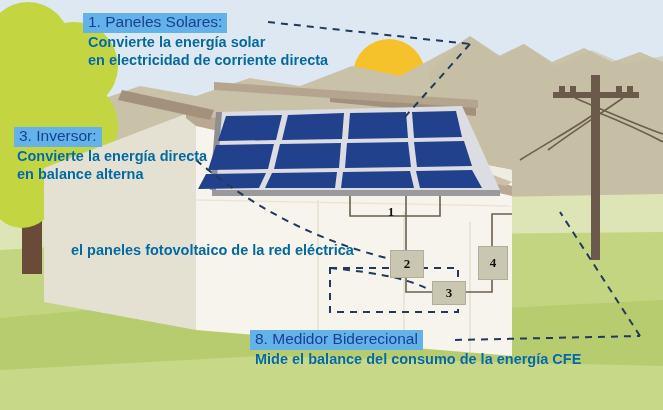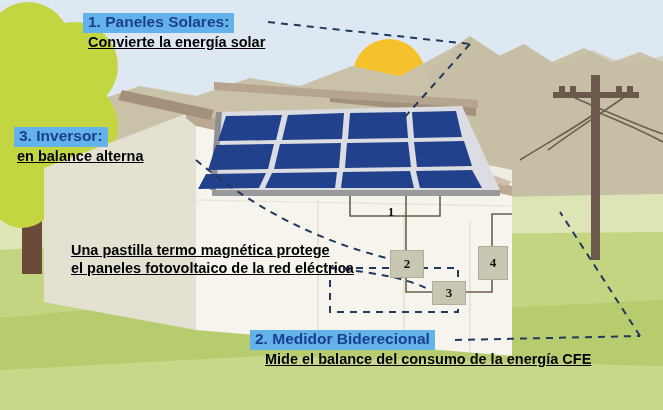"1. Paneles Solares:" .hl { font-weight: bold -> normal }
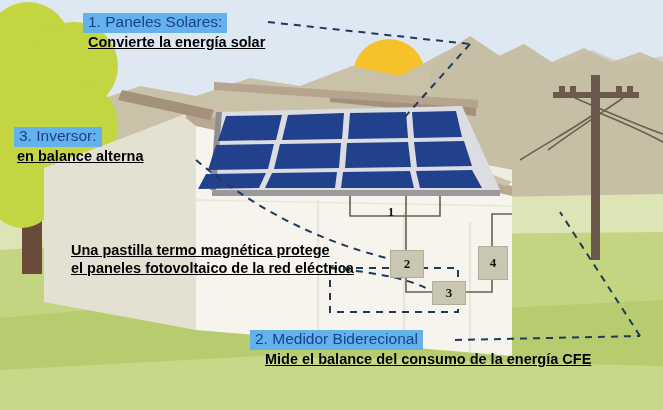"Convierte la energía solar" .bodyline { color: #000000 -> #0369a1; text-decoration: underline -> none }
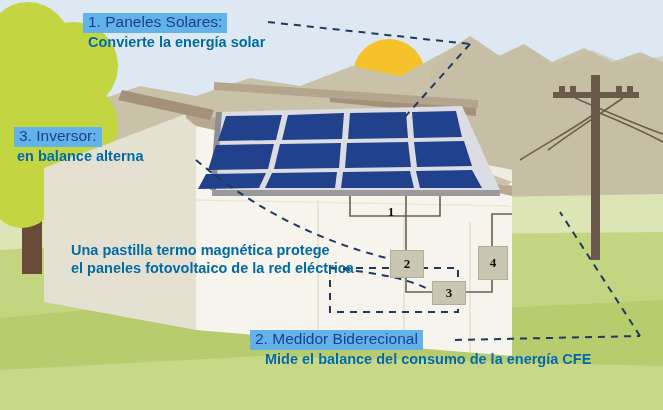"en electricidad de corriente directa" div.bodyline { html: none -> <div>en electricidad de corriente directa</div> }
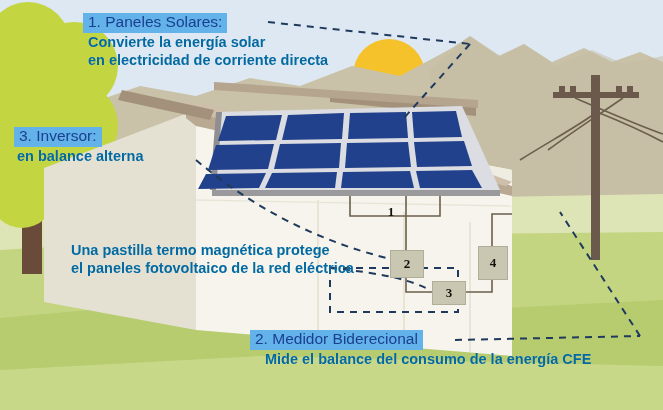"Convierte la energía directa" div.bodyline { html: none -> <div>Convierte la energía directa</div> }
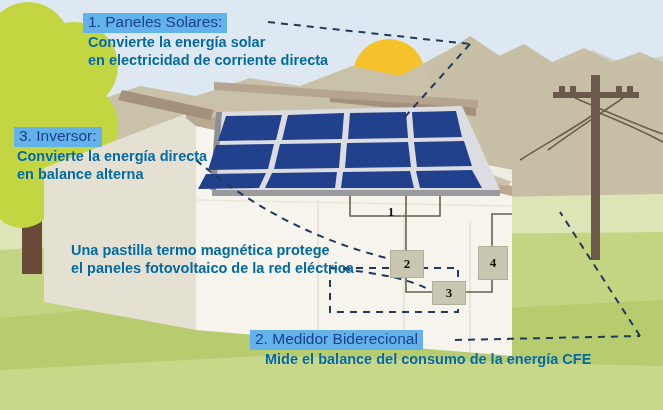"Una pastilla termo magnética protege" div.bodyline { html: <div>Una pastilla termo magnética protege</div> -> none }
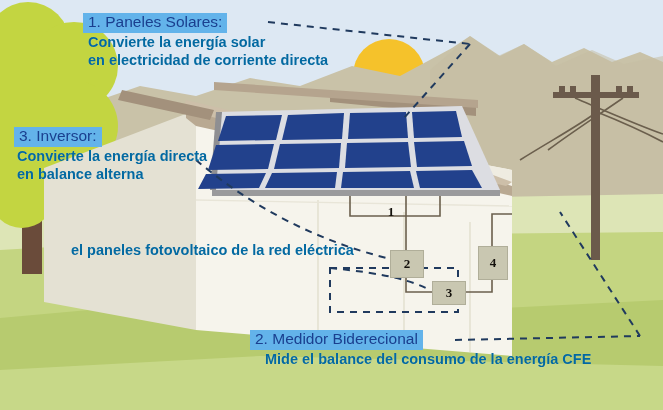"2. Medidor Biderecional" span.hl { text: 2 -> 8 }
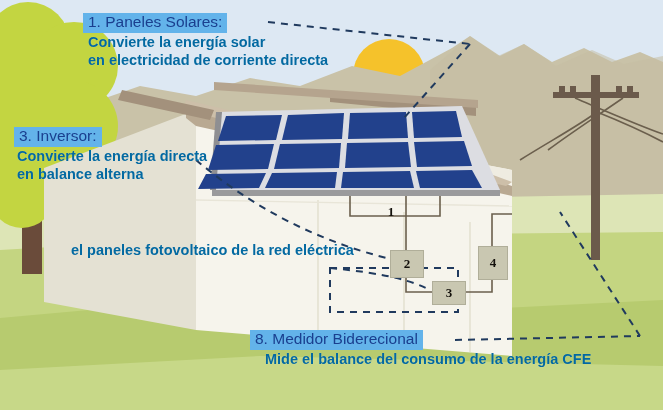"Mide el balance del consumo" #b4 .bodyline { margin-left: 15px -> 5px }
